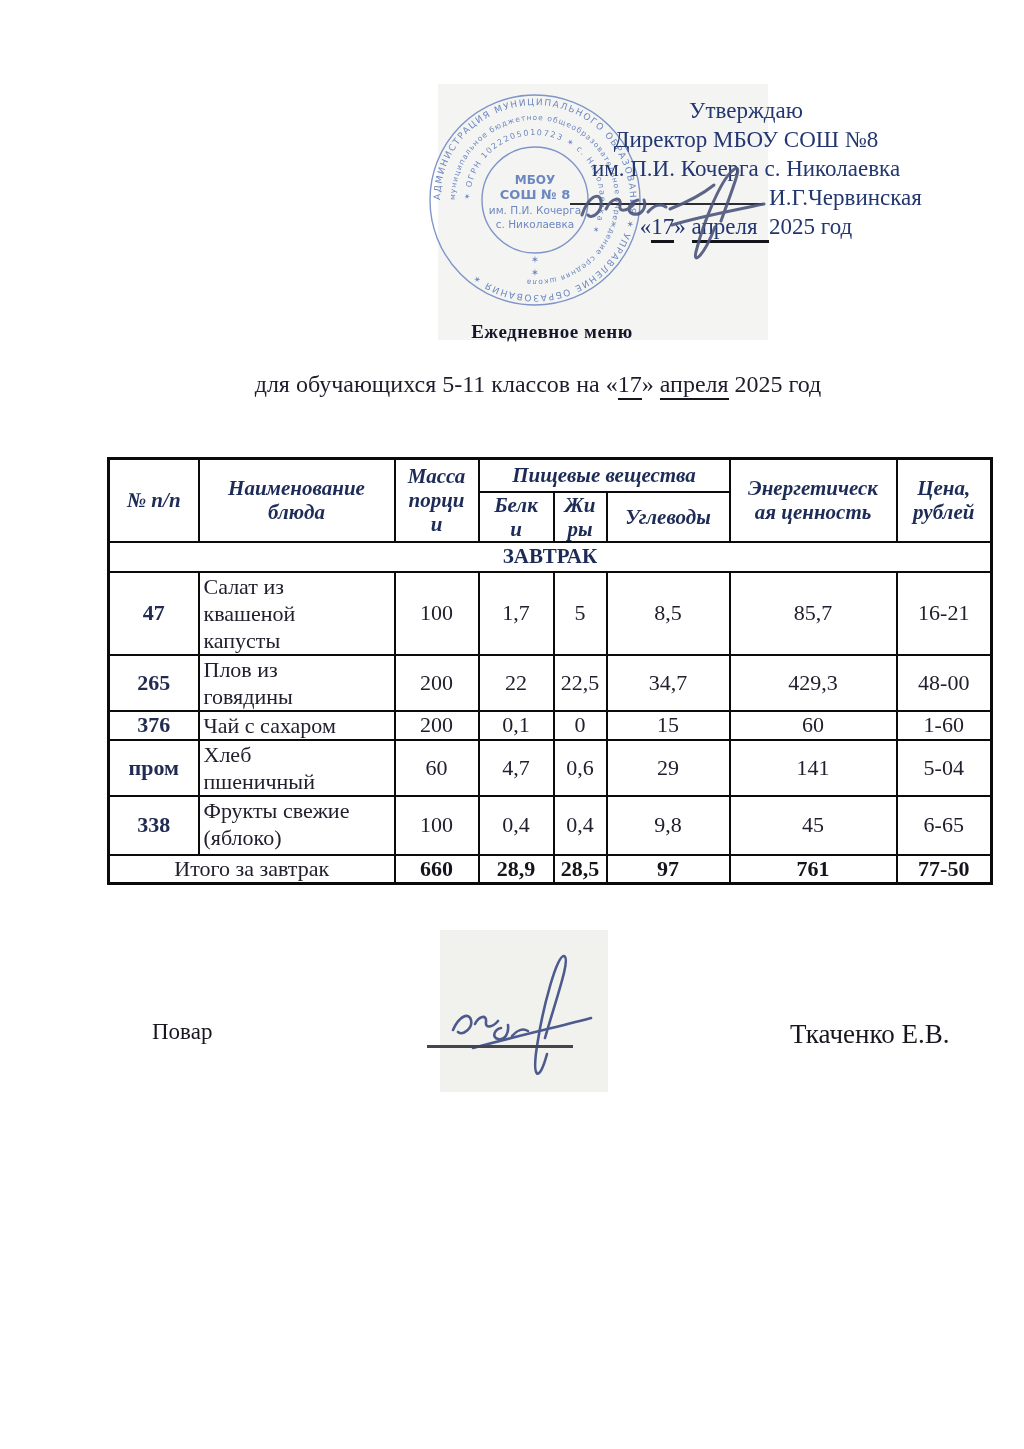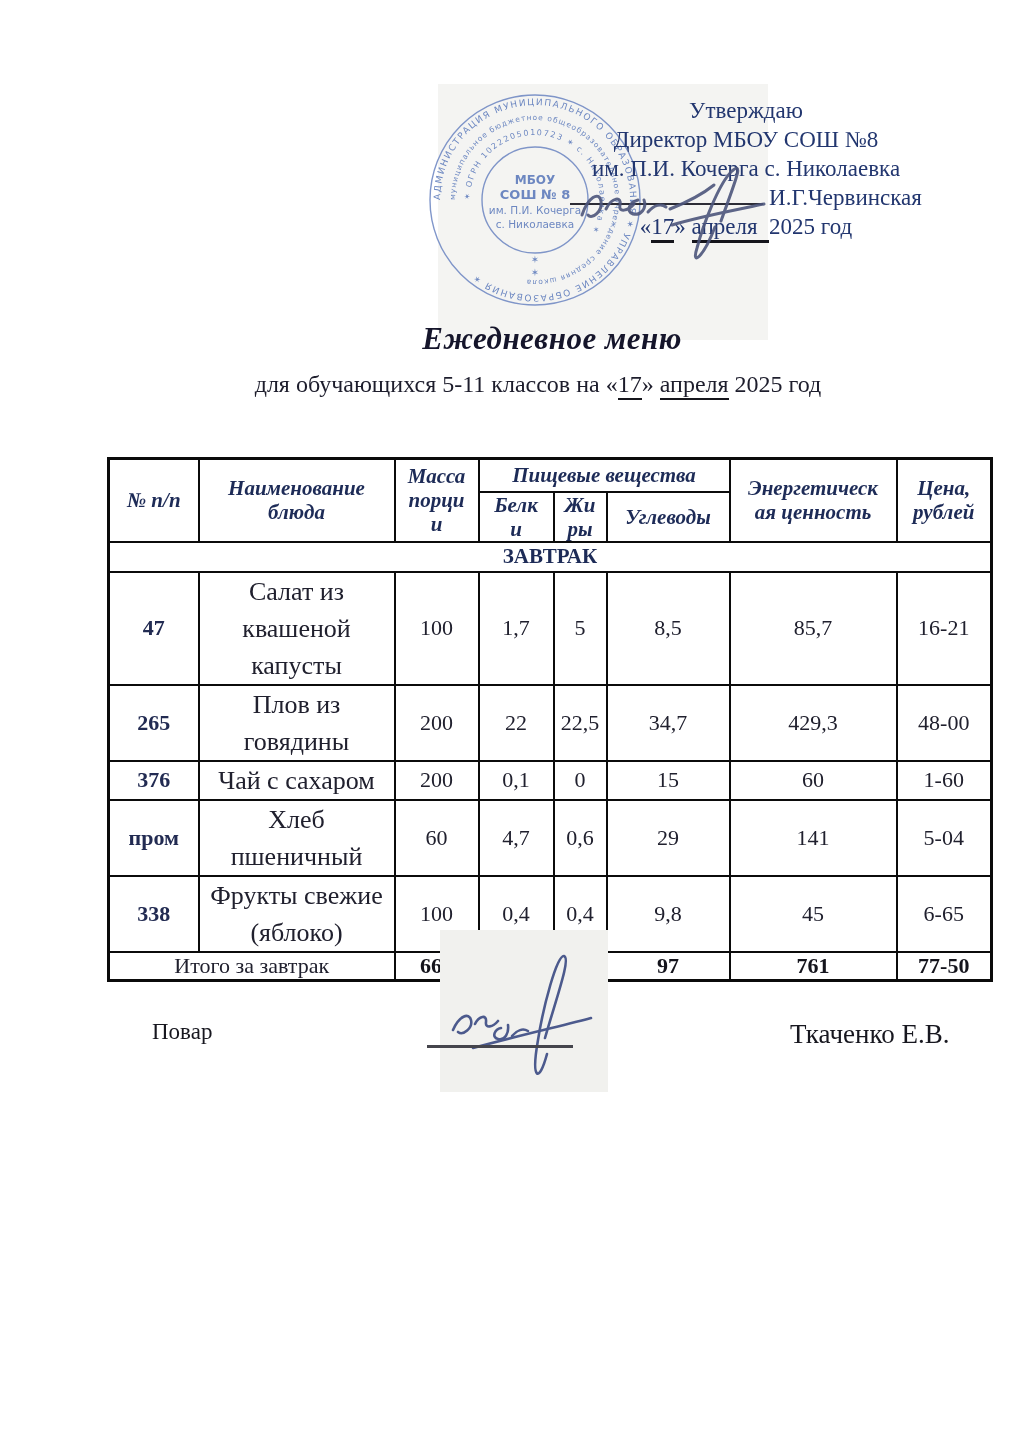"Ежедневное меню" .doc-title { font-size: 31px -> 19px; font-style: italic -> none }
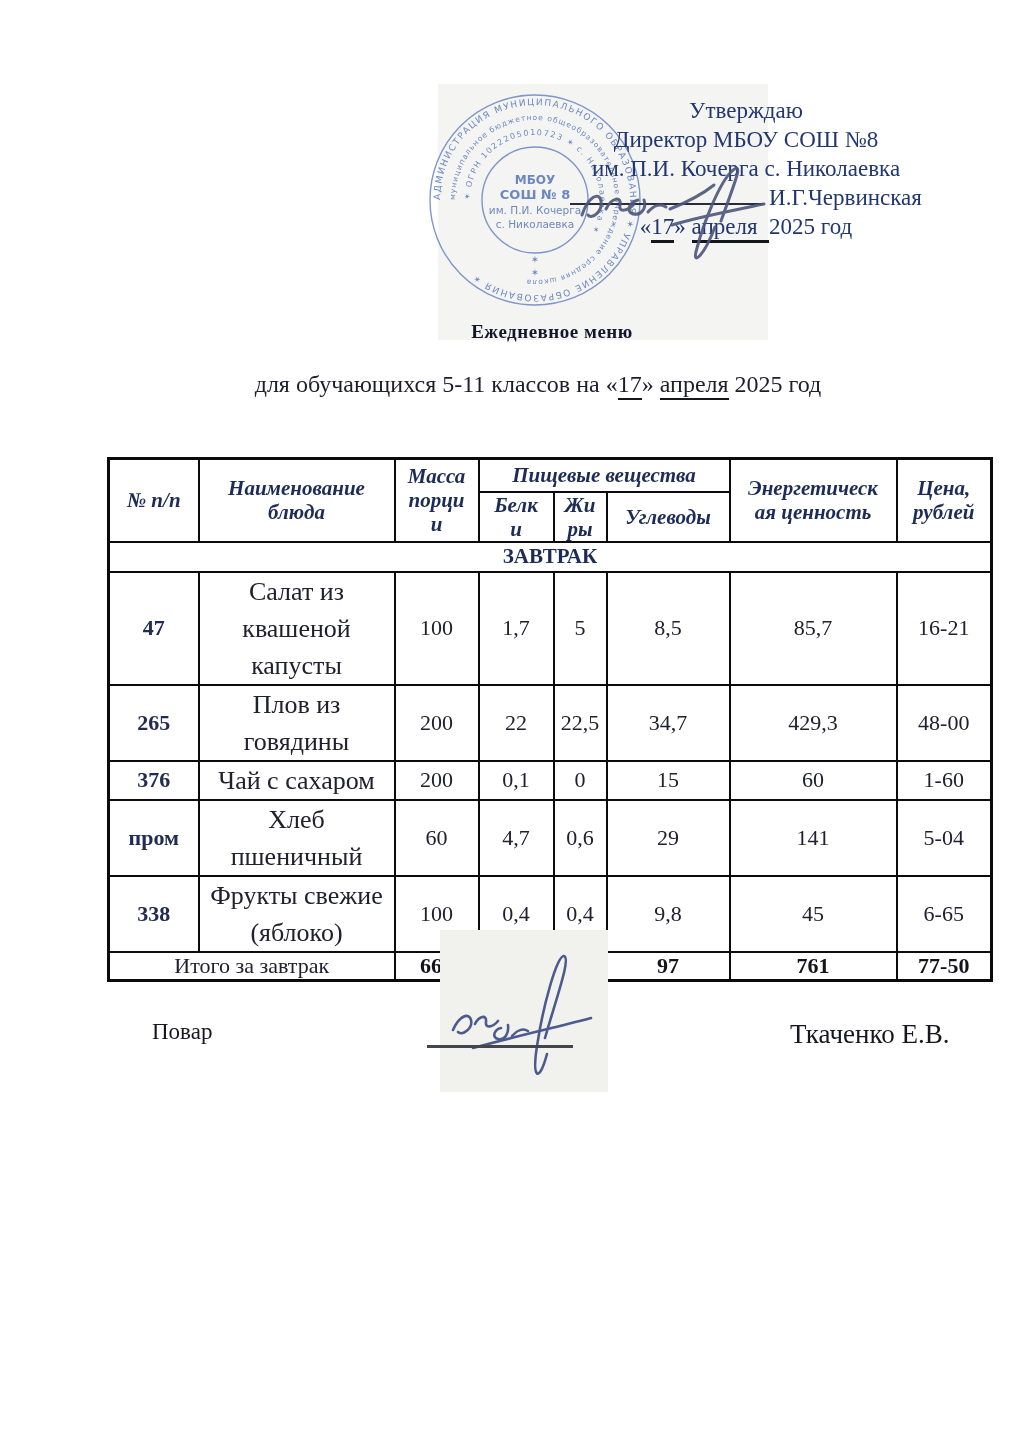"Салат из" .nc { font-size: 26px -> 22px; line-height: 37px -> 27px; text-align: center -> left }
